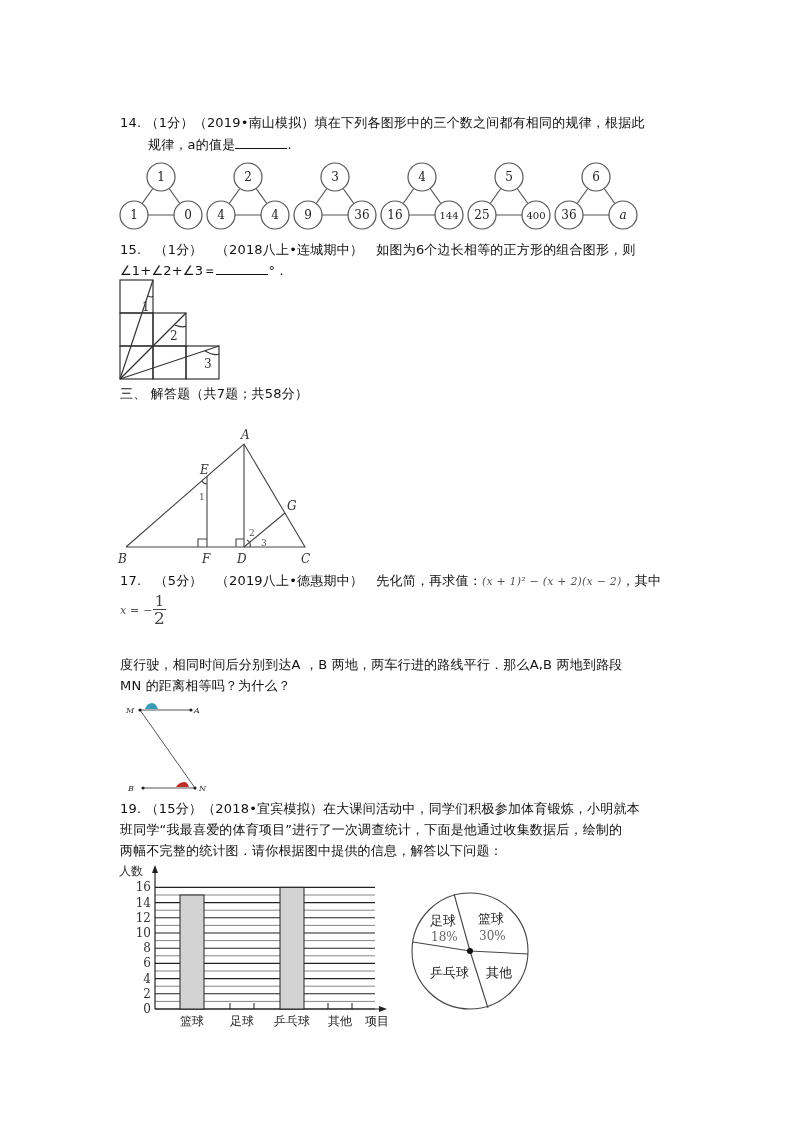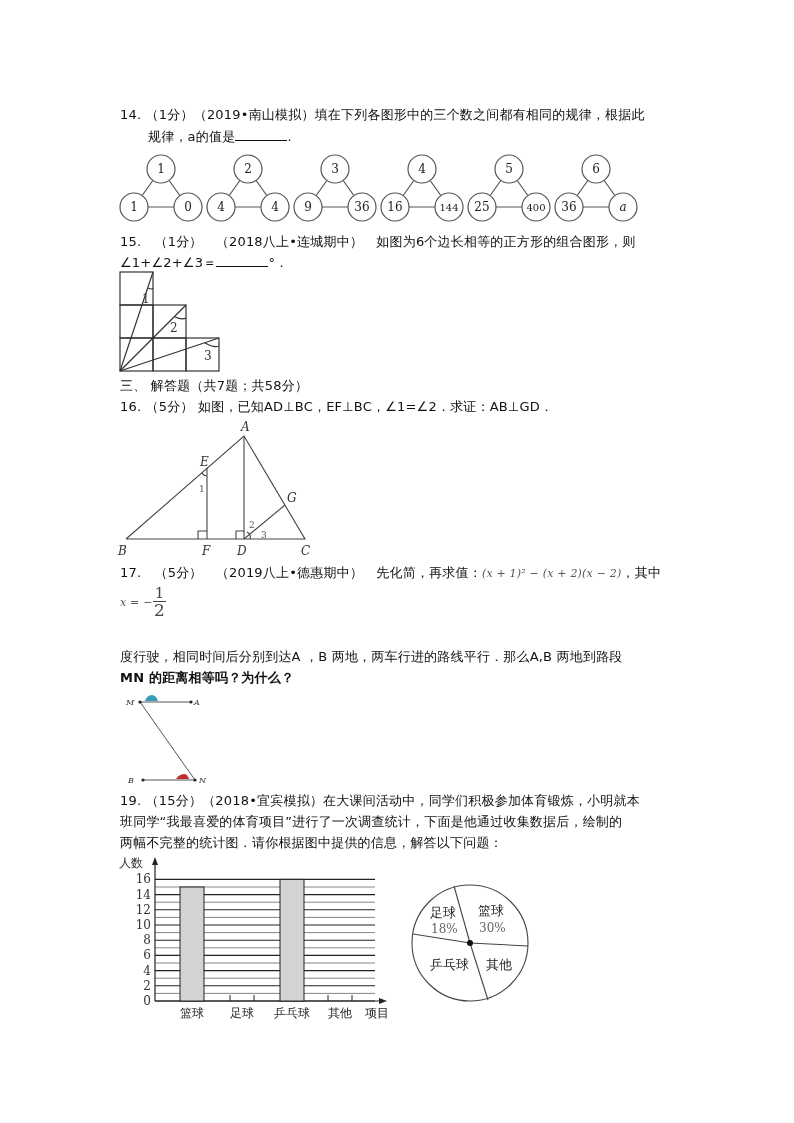"14." .page { top: 8px -> 16px }
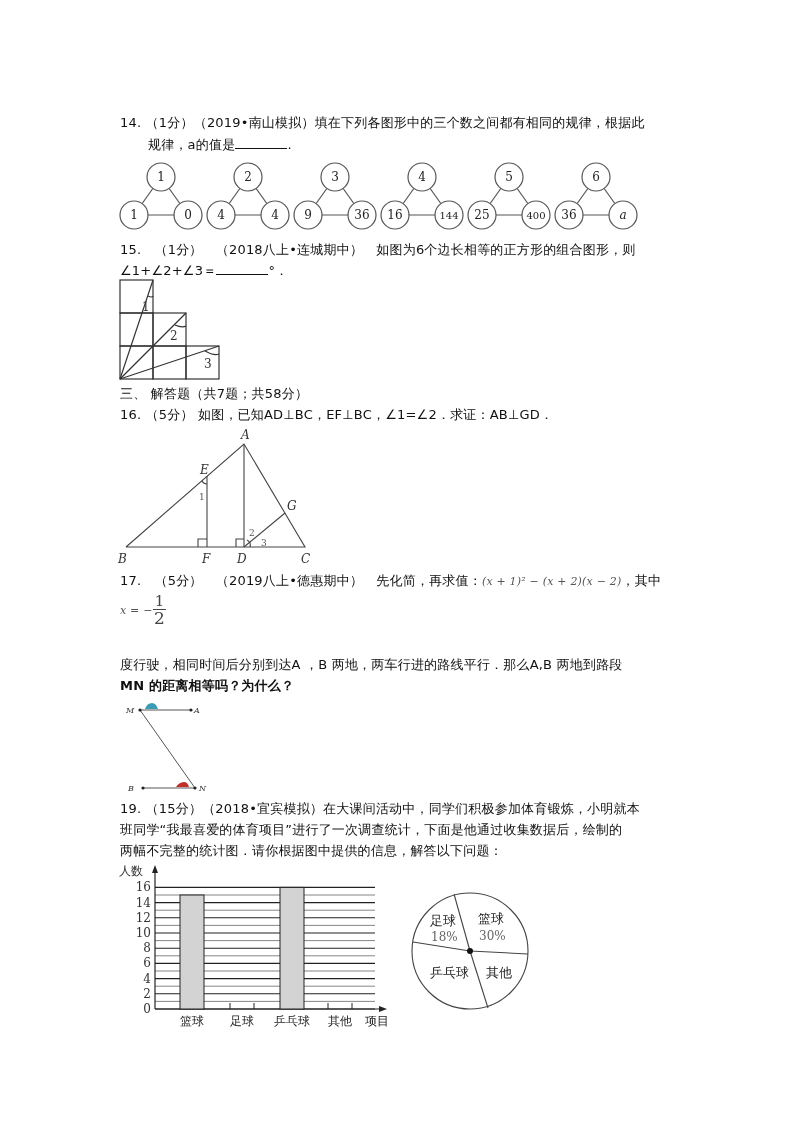"16. （5分）" div.line { html: <div>16. （5分） 如图，已知AD⊥BC，EF⊥BC，∠1=∠2．求证：AB⊥GD．</div> -> none }
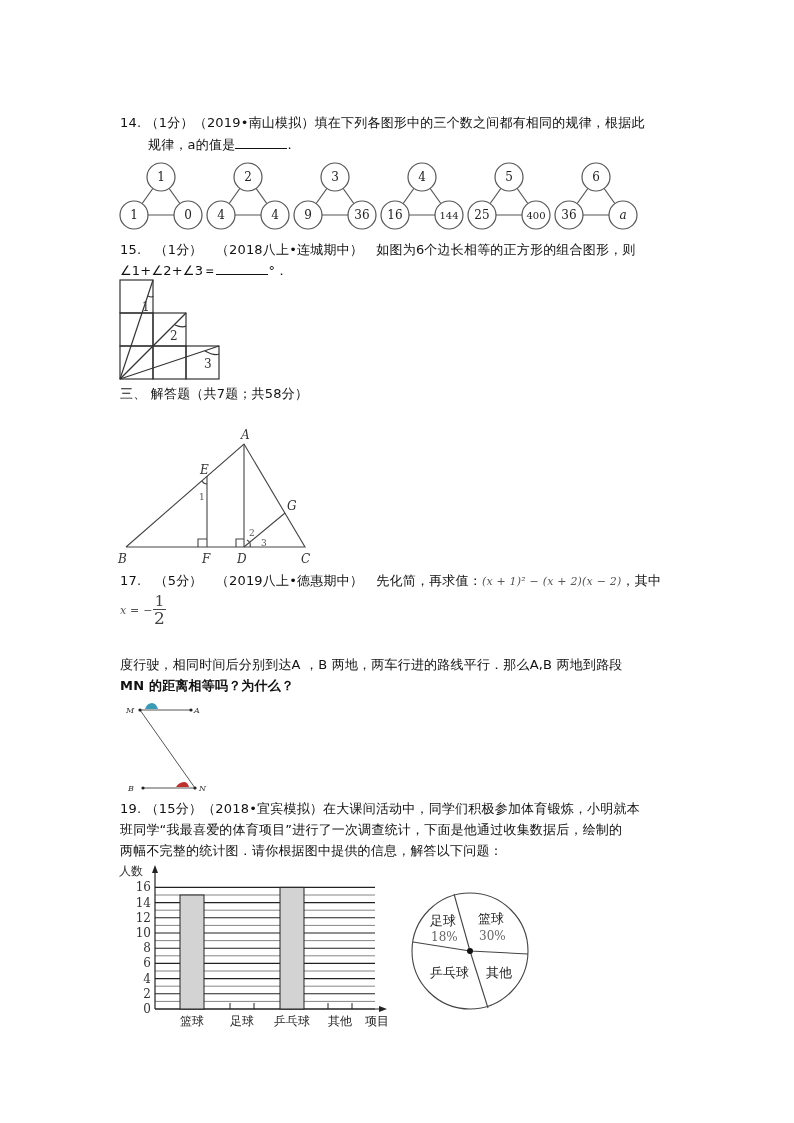"MN 的距离相等吗？为什么？" div.line { font-weight: bold -> none }
